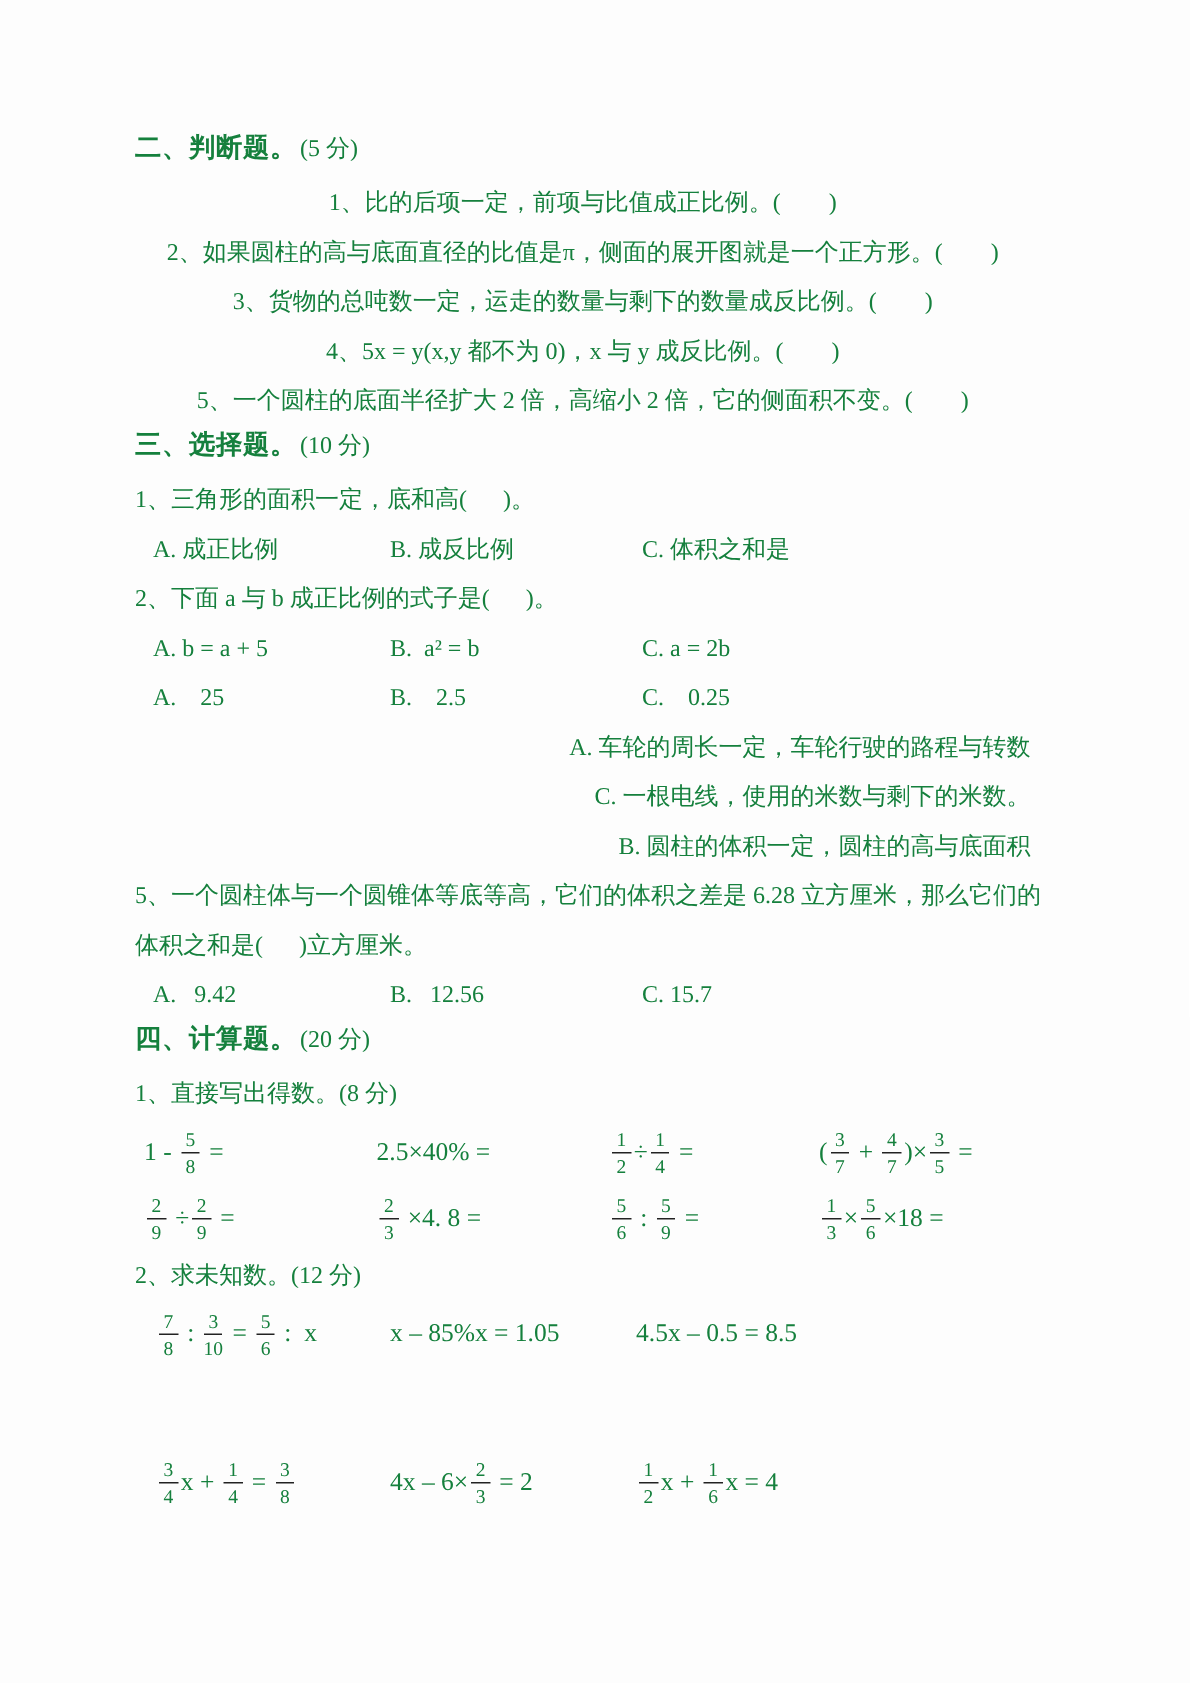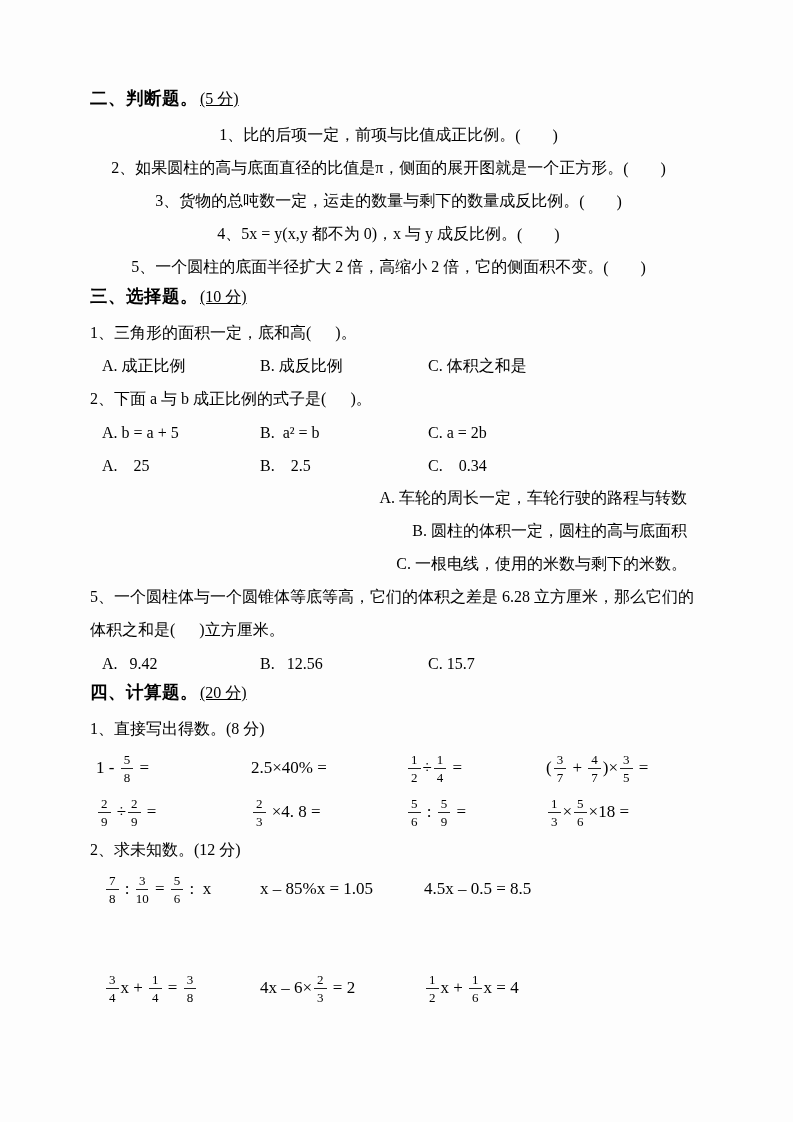"二、判断题。" .page { color: #000000 -> #15803d }
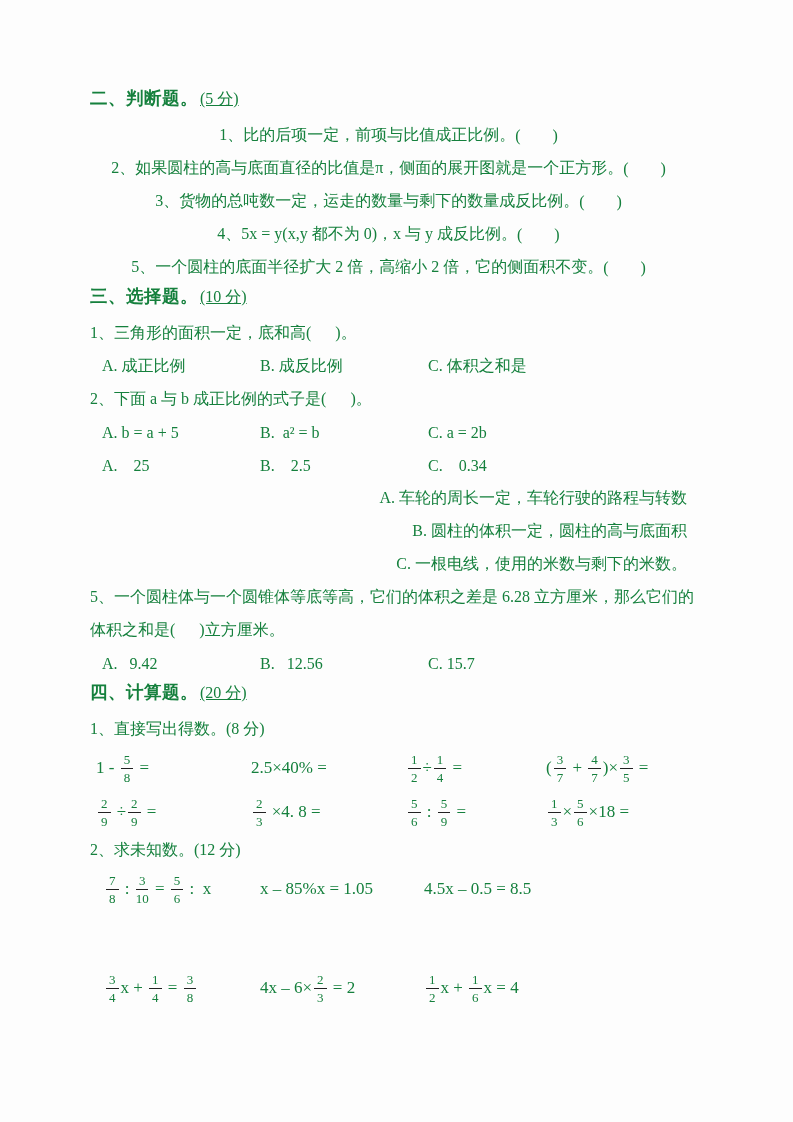"(5 分)" .sec-points { text-decoration: underline -> none }
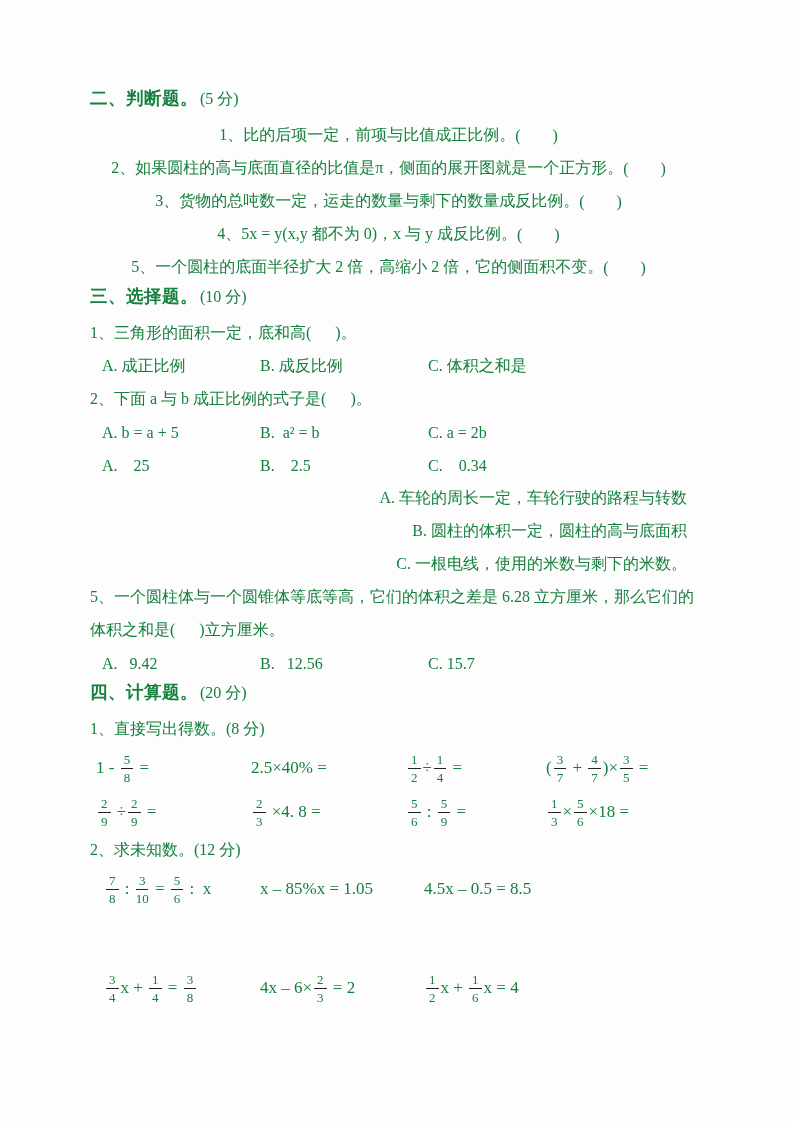"C. 0.34" span.opt { text: 0.34 -> 0.25 }
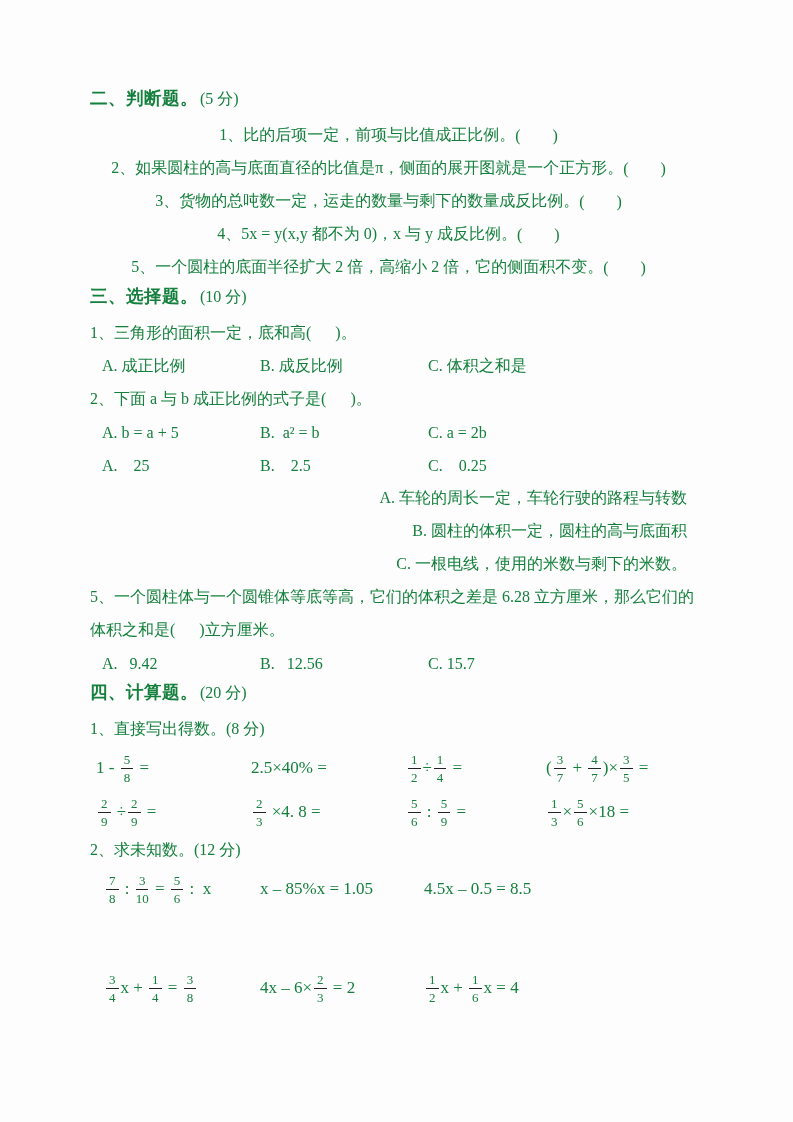"B. 圆柱的体积一定，圆柱的高与底面积" div.row { order: before "C. 一根电线，使用的米数与剩下的米数。" -> after "C. 一根电线，使用的米数与剩下的米数。" }
